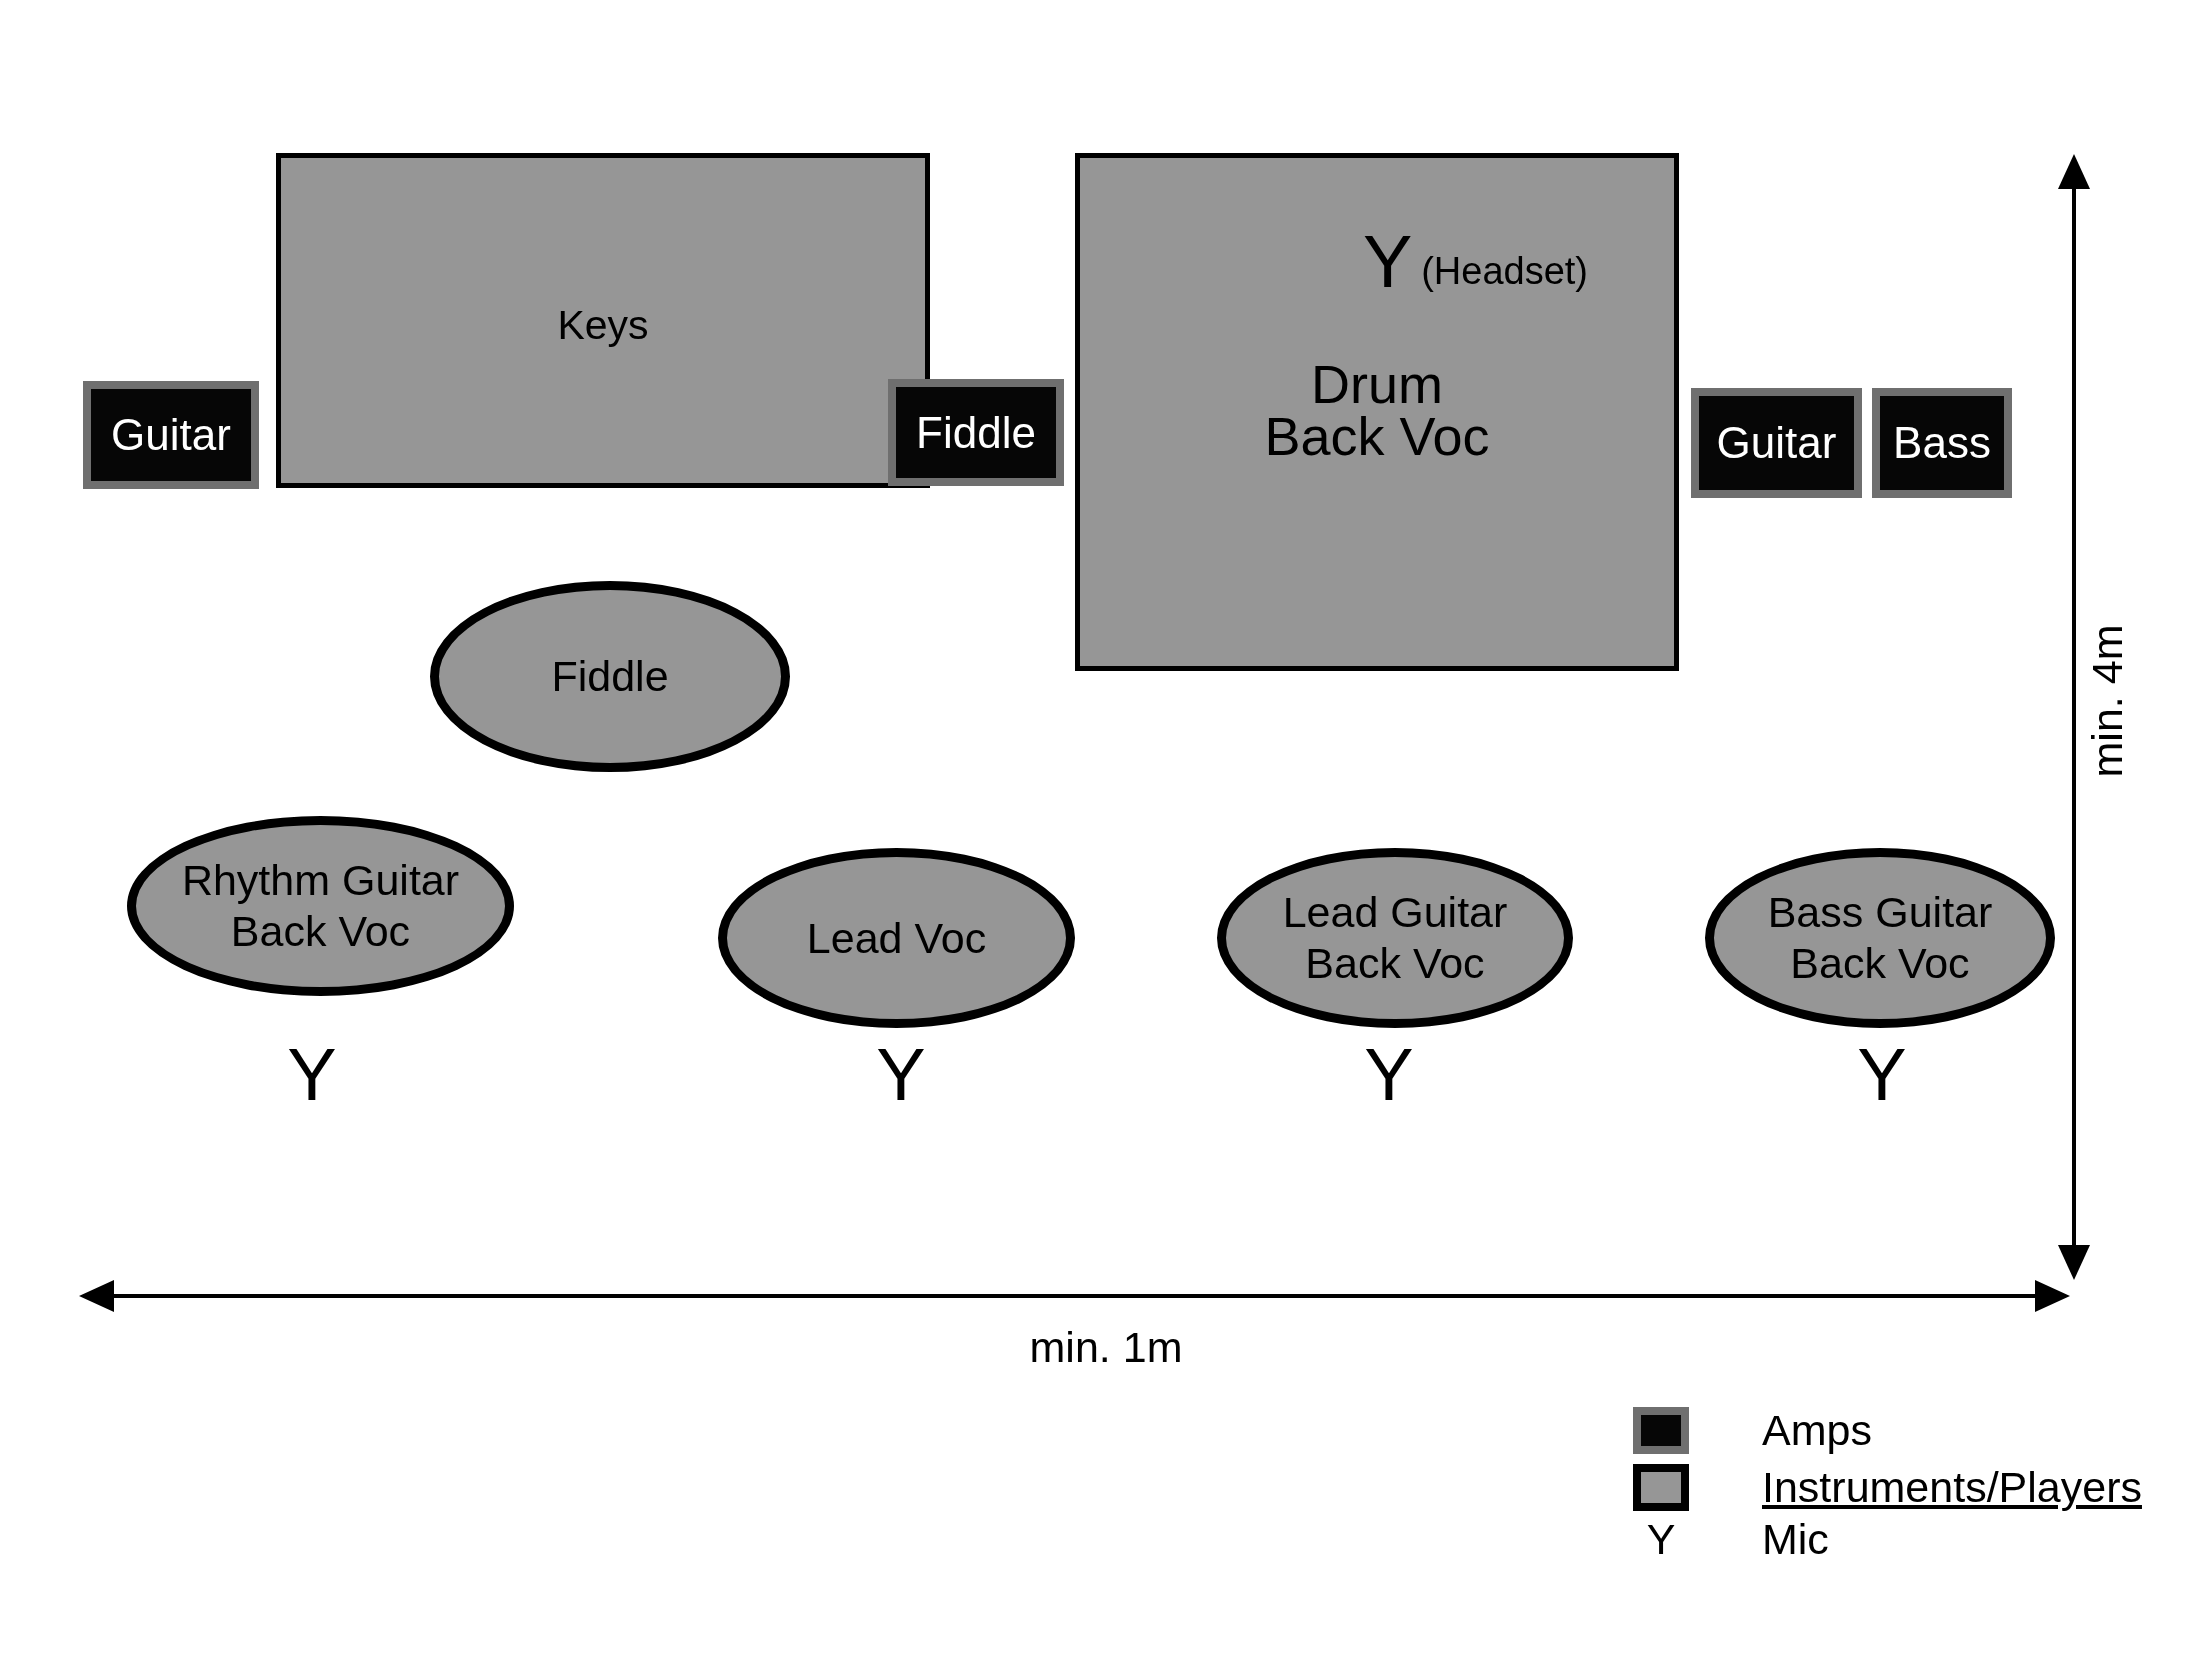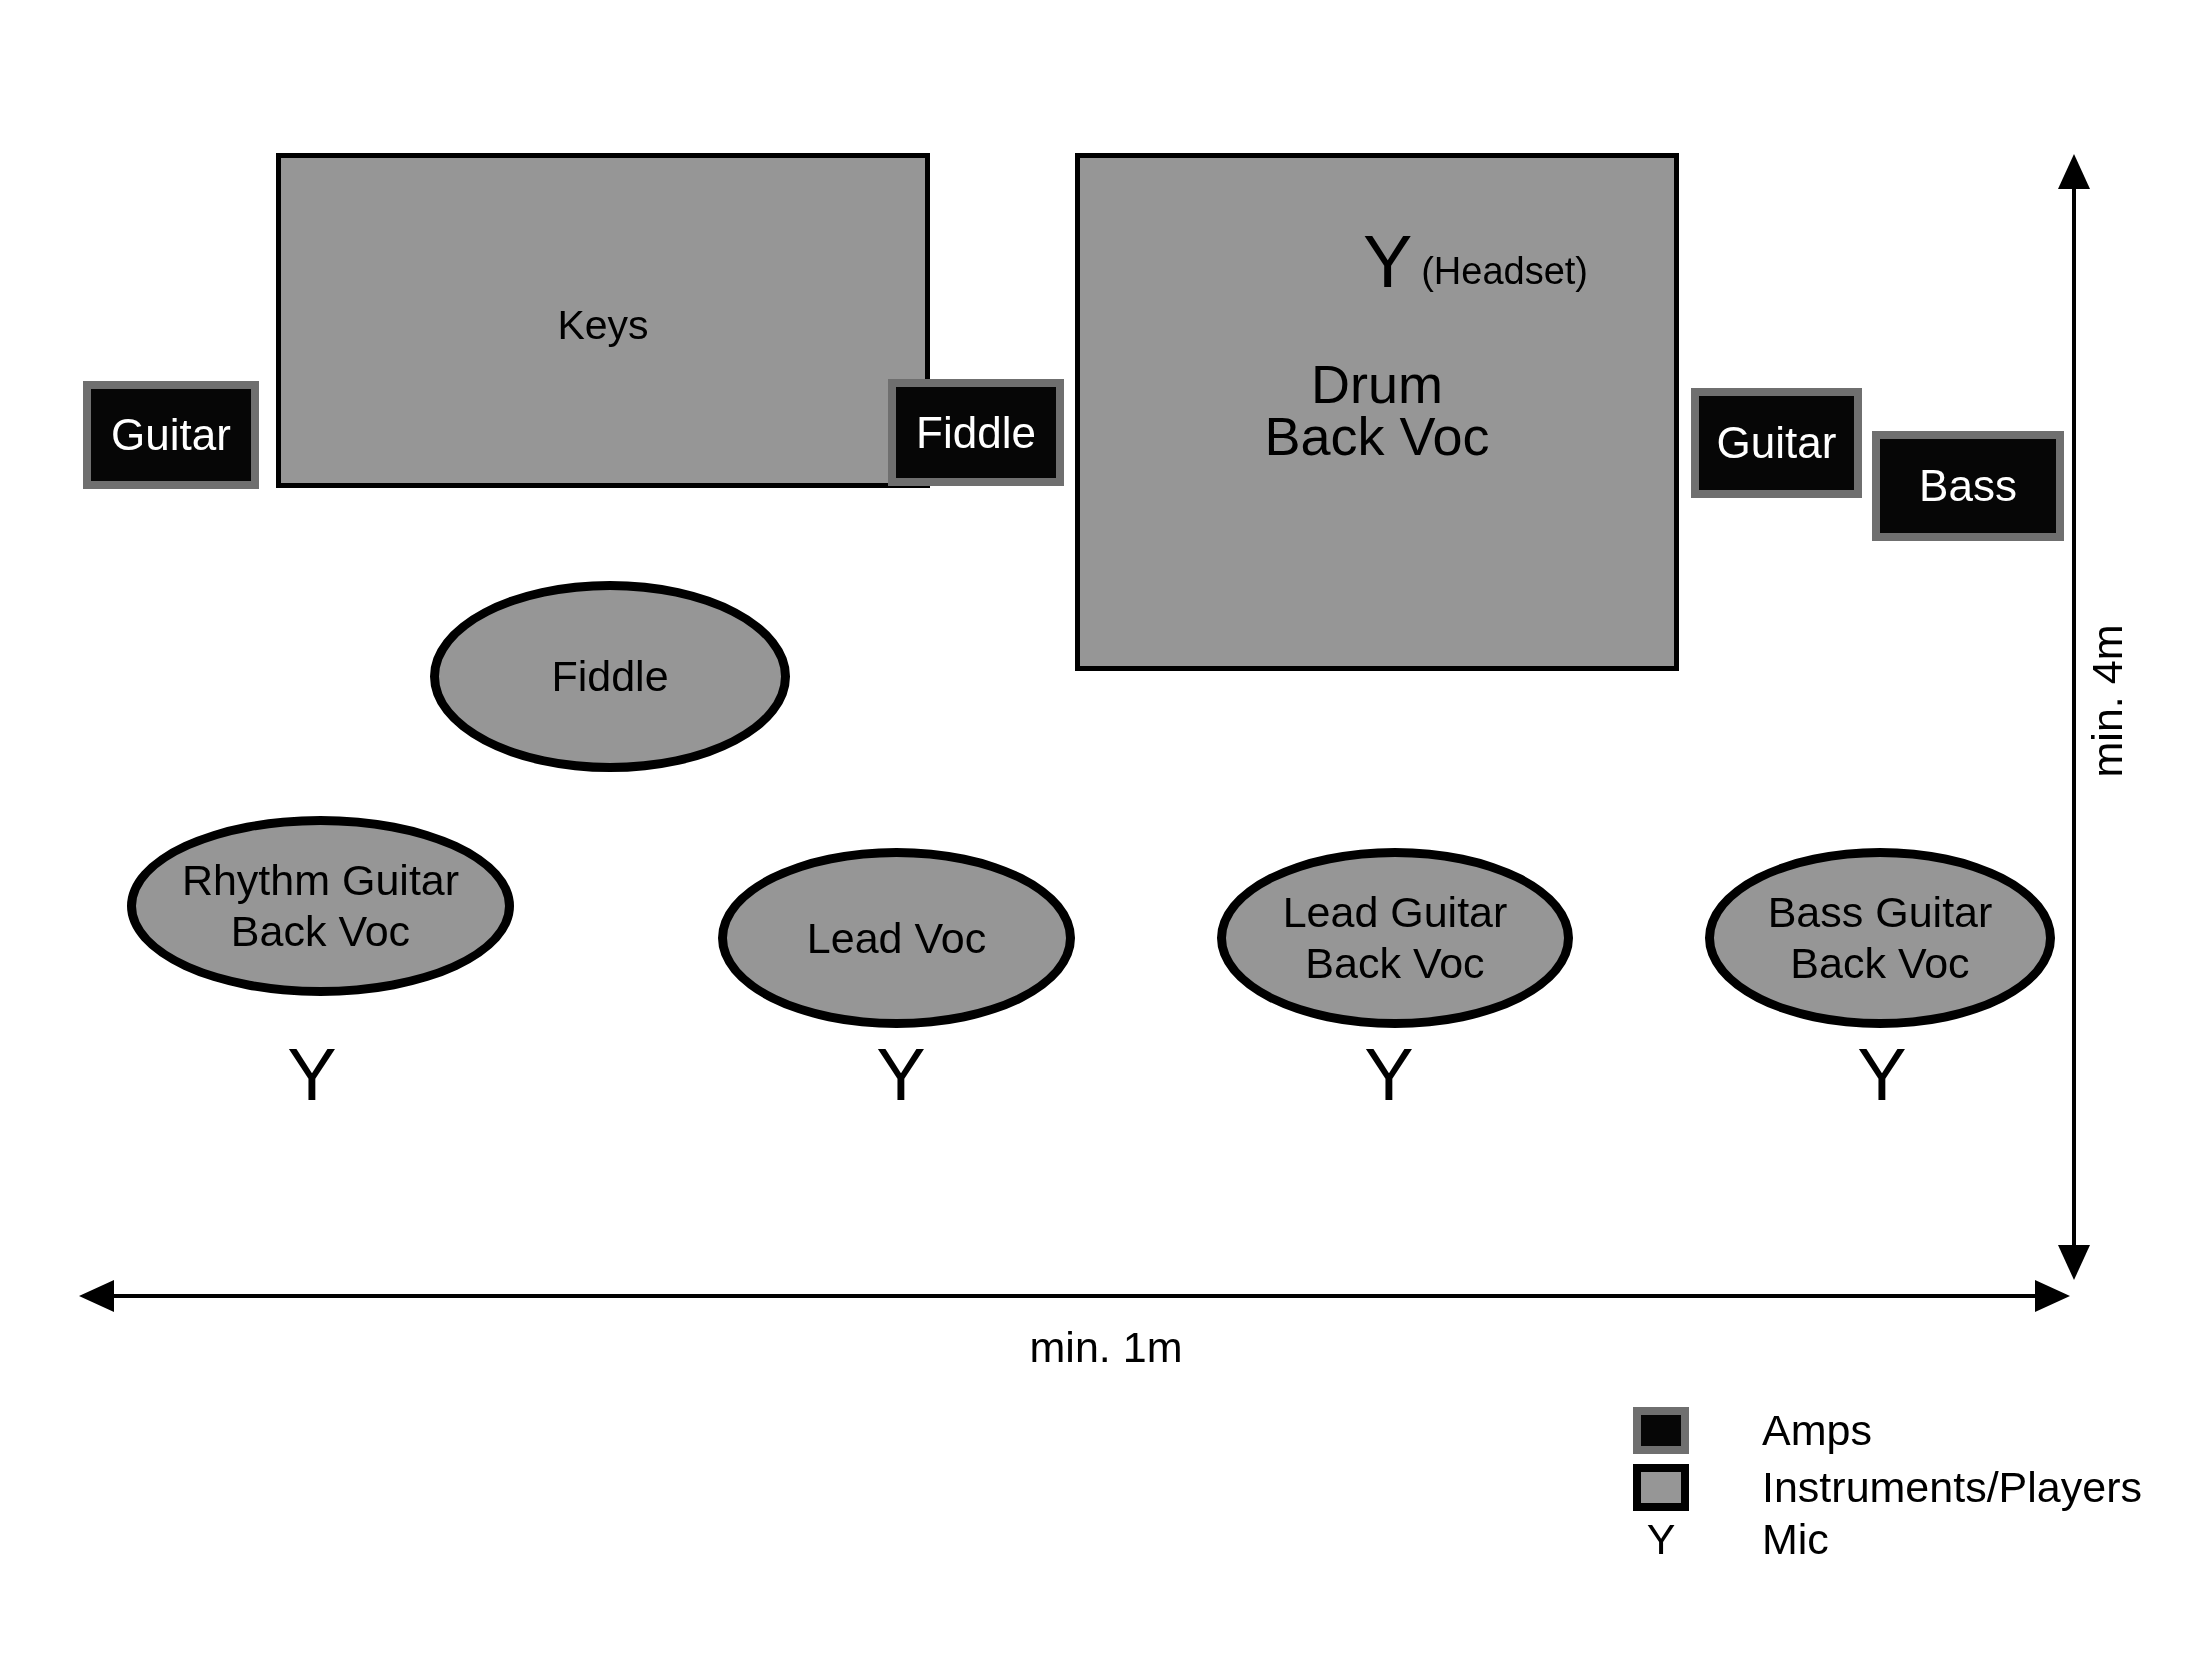"Bass" .amp-bass { margin-top: 43px -> none; width: 192px -> 140px }
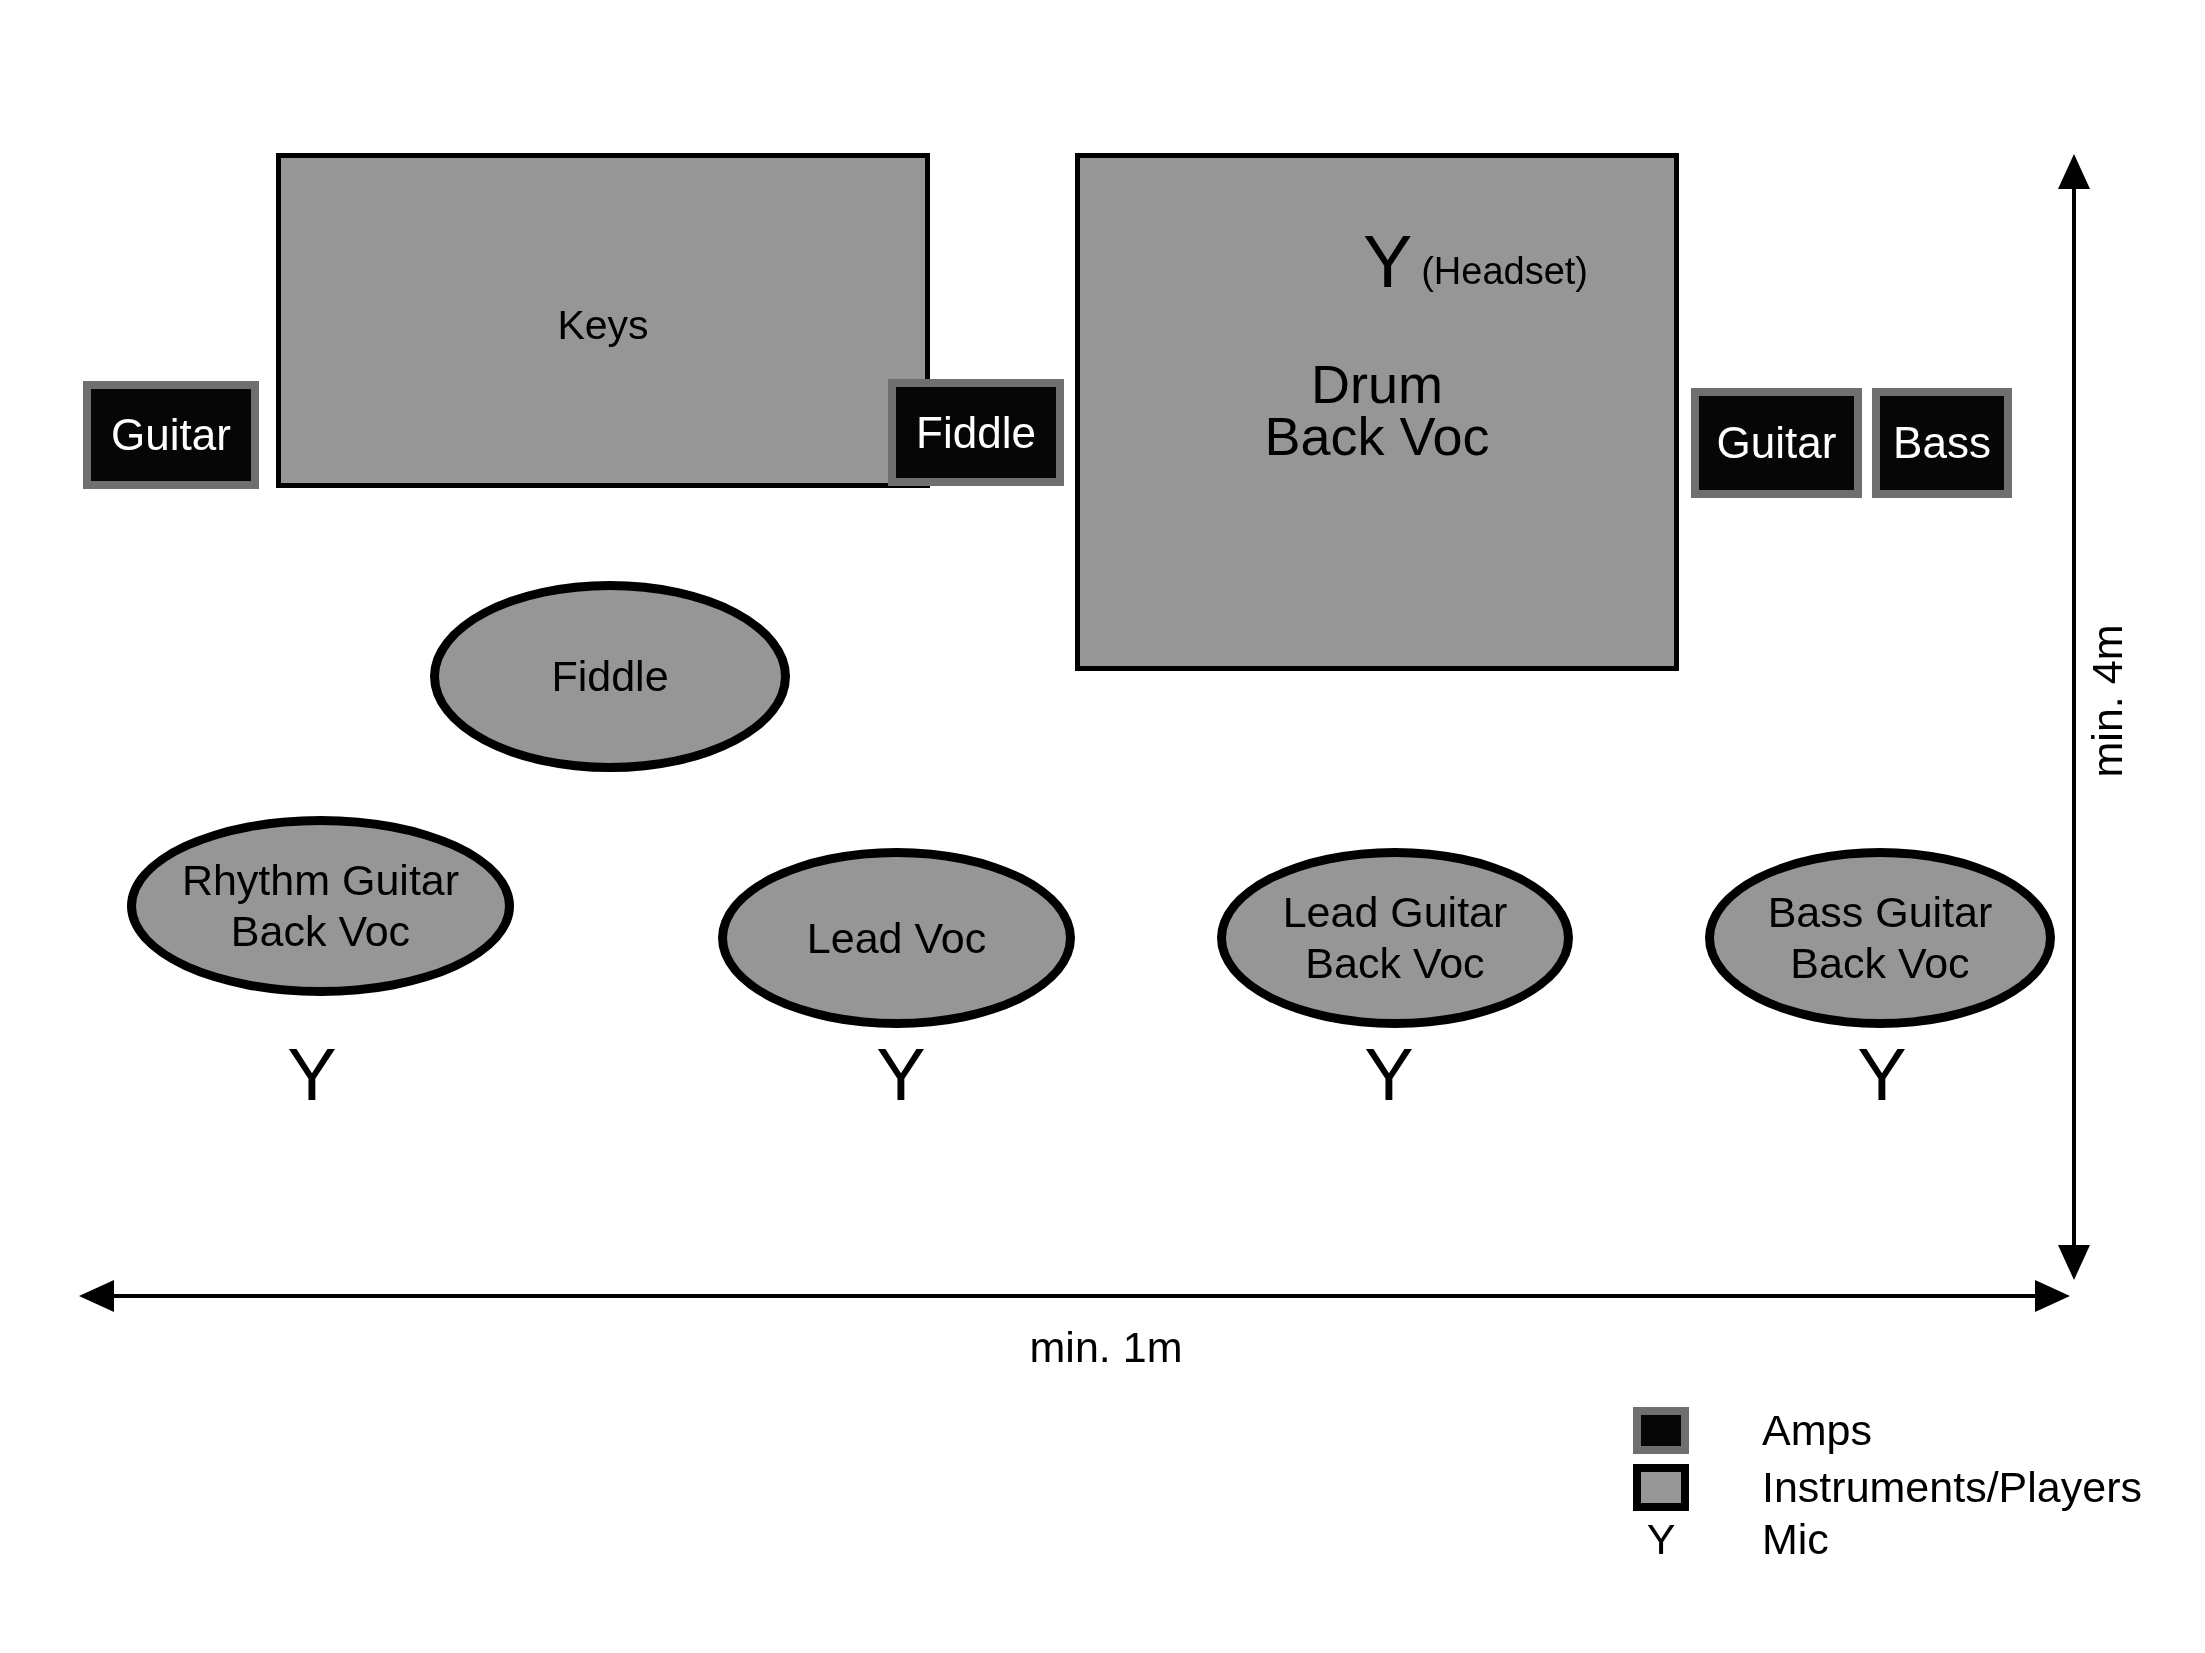"Instruments/Players" .lg-2 { text-decoration: none -> underline }
